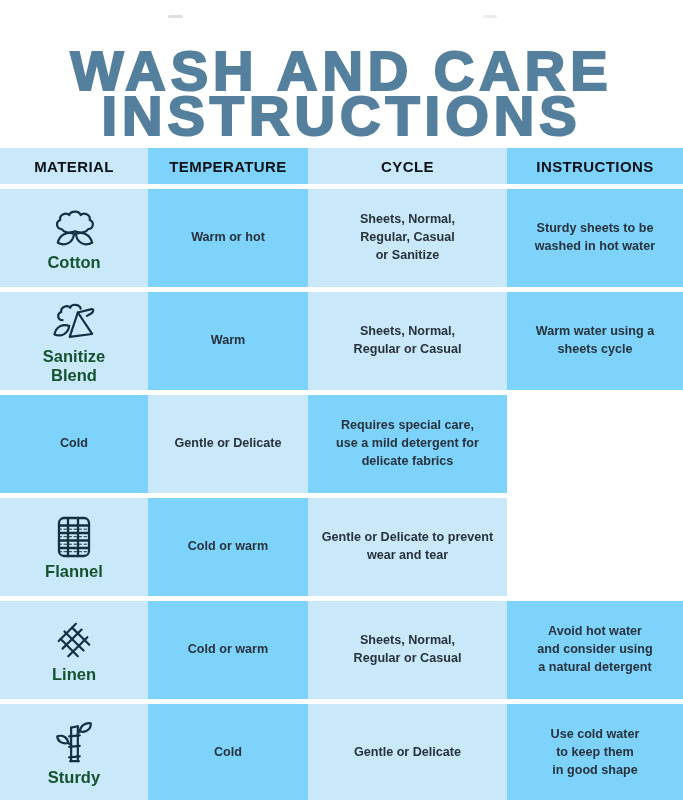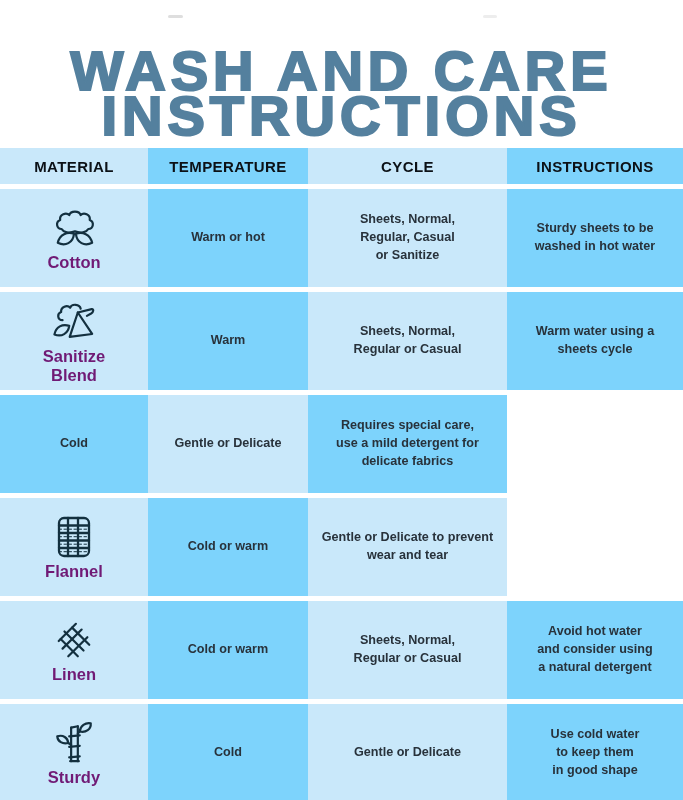"Cotton" .material-label { color: #701a75 -> #14532d }
